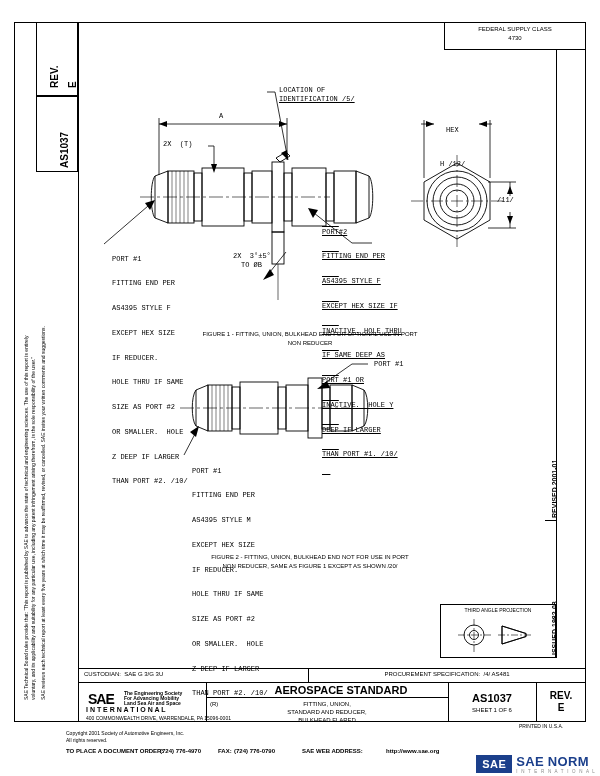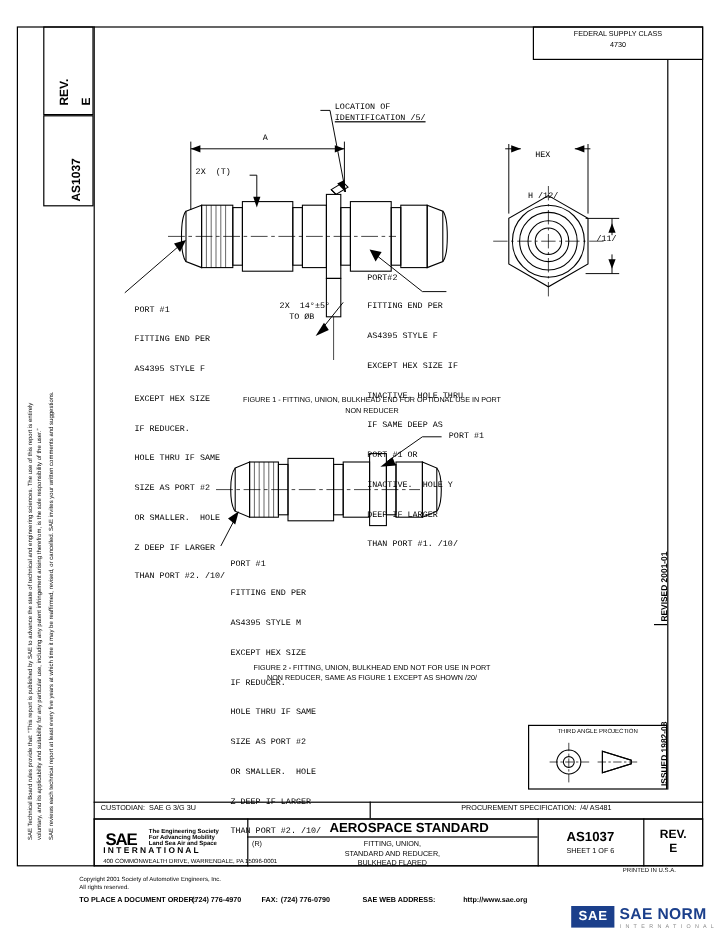"PORT#2" div.txt { left: 306px -> 322px; text-decoration: none -> underline }
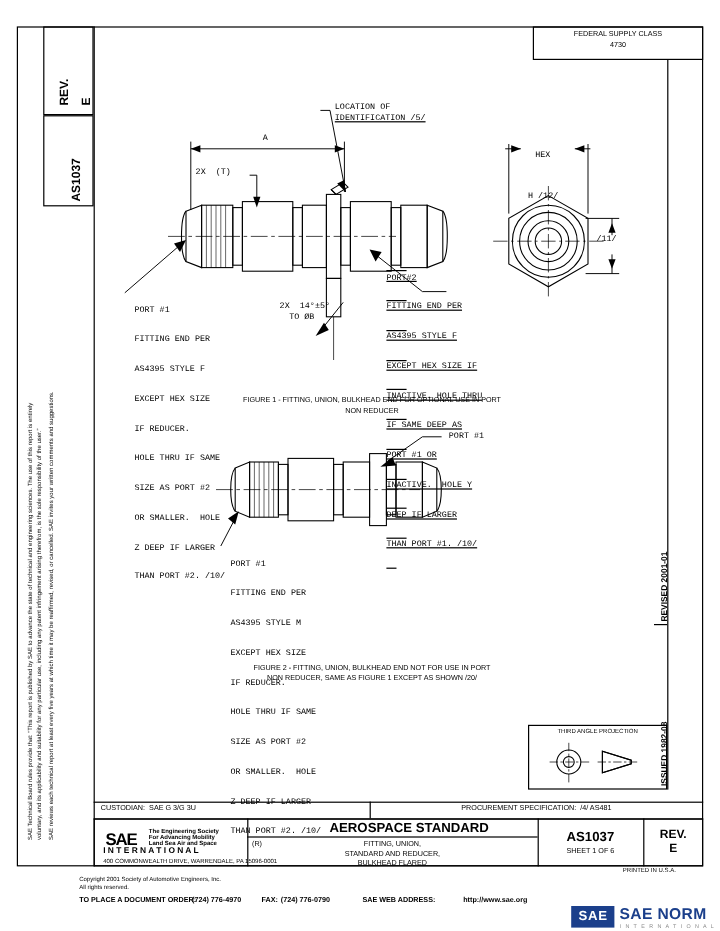"2X 14°±5°" div.txt { text: 14 -> 3 }
